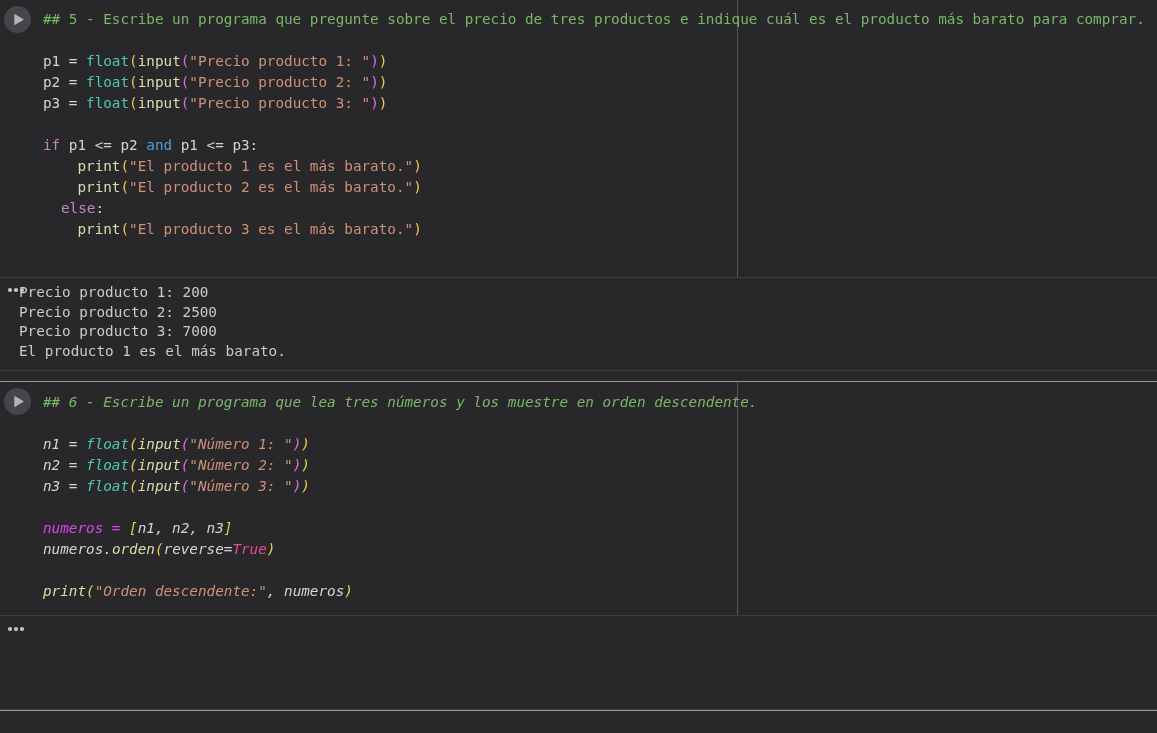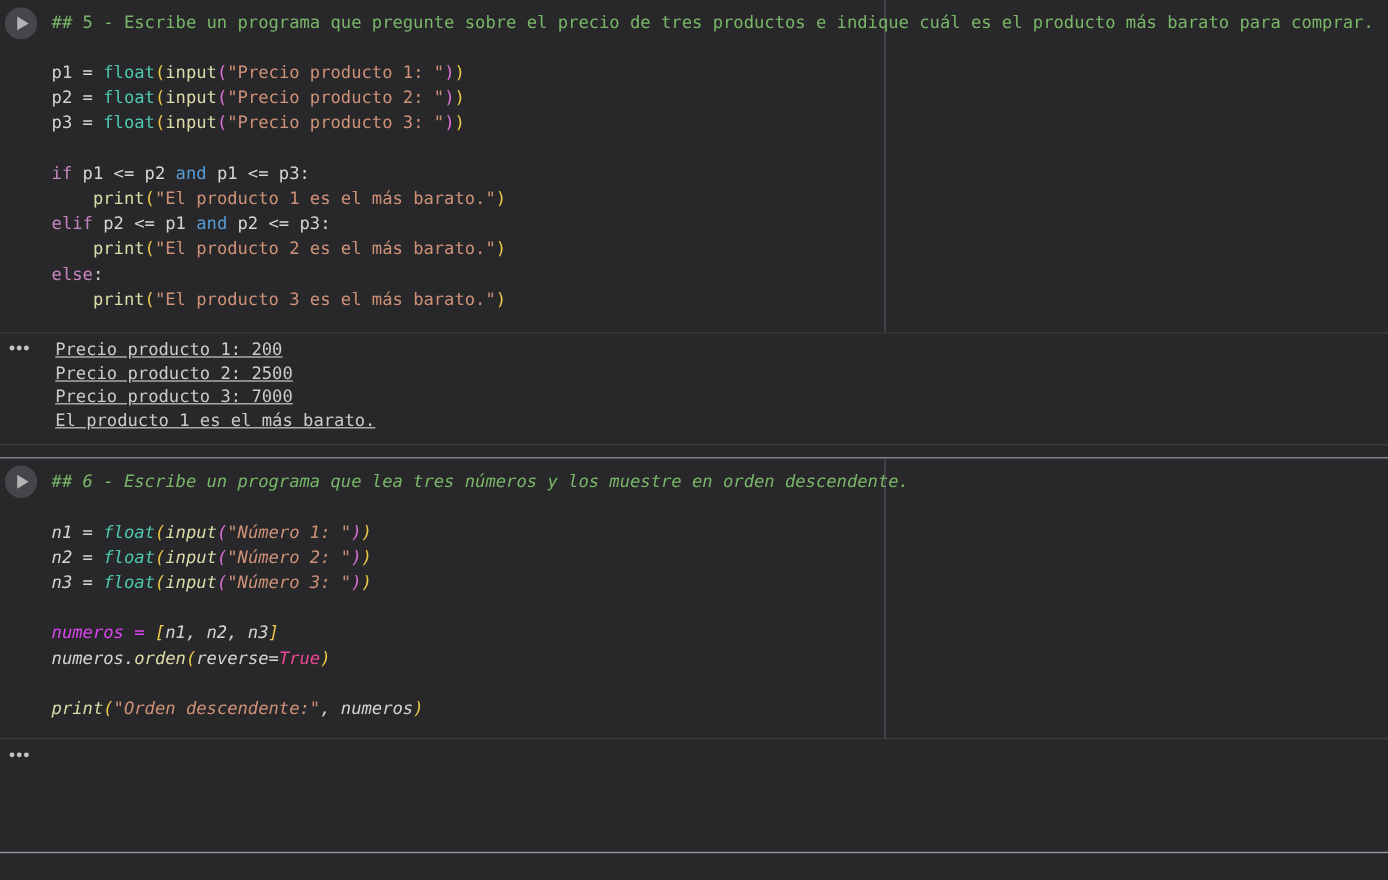"elif p2 <= p1 and" div.cl { html: <div><span>elif</span><span> p2 &lt;= p1 </span><span>and</span><span> p2 &lt;= p3:</span></div> -> none }
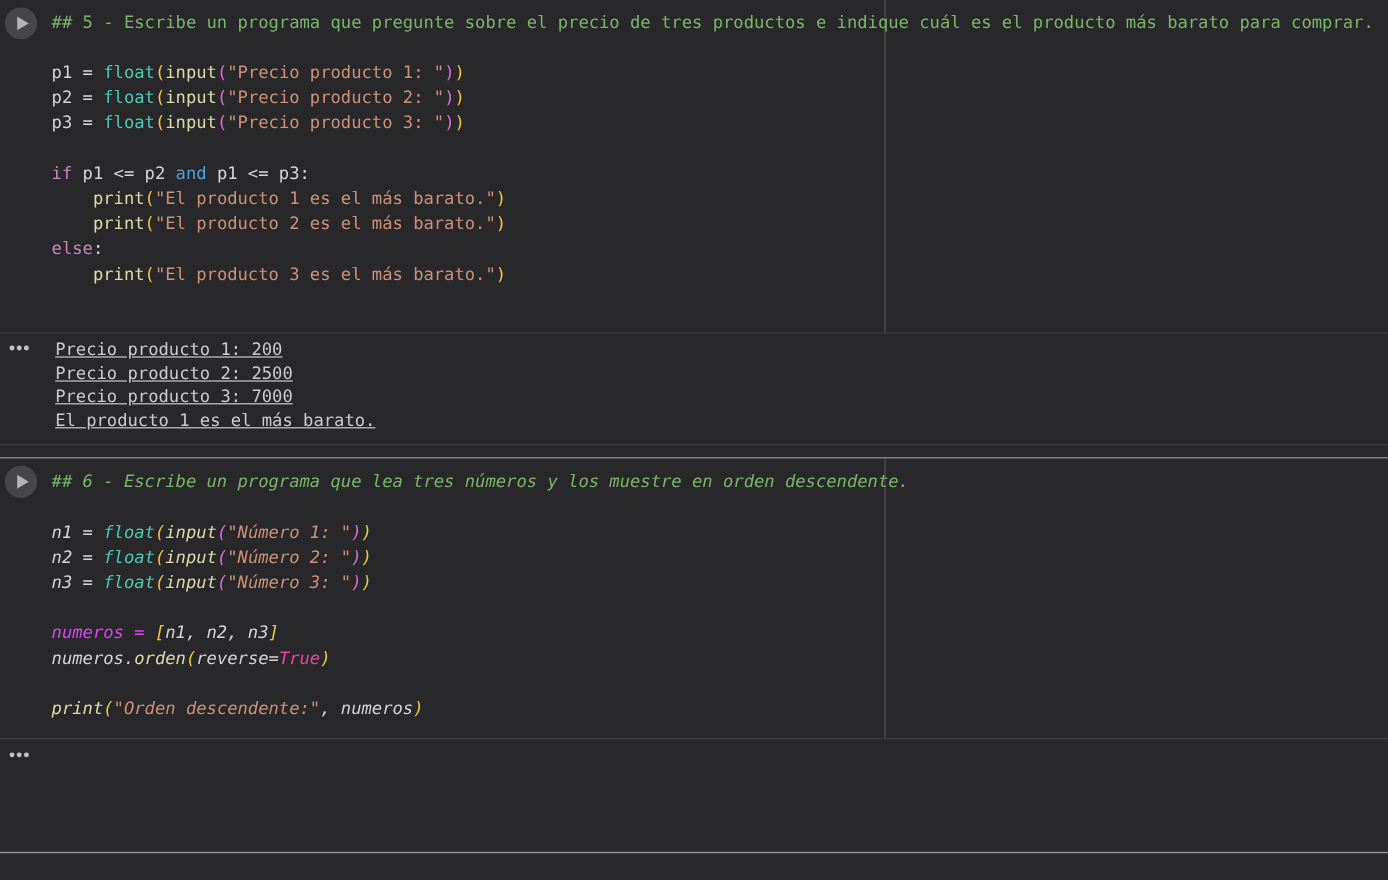"else" span { margin-left: none -> 18px }
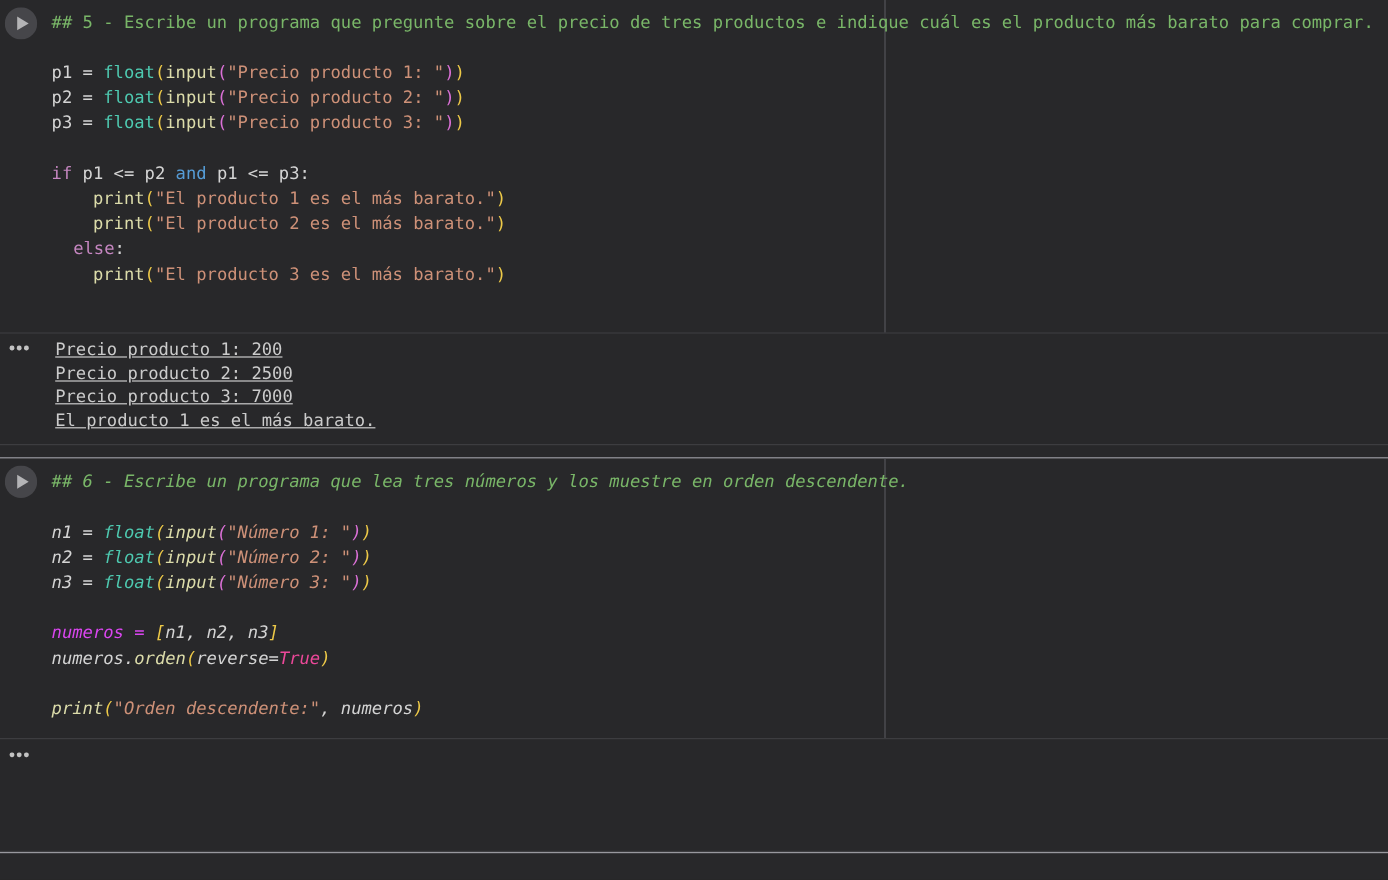"Precio producto 1: 200" .ol { margin-left: 46px -> 19px; text-decoration: underline -> none }
